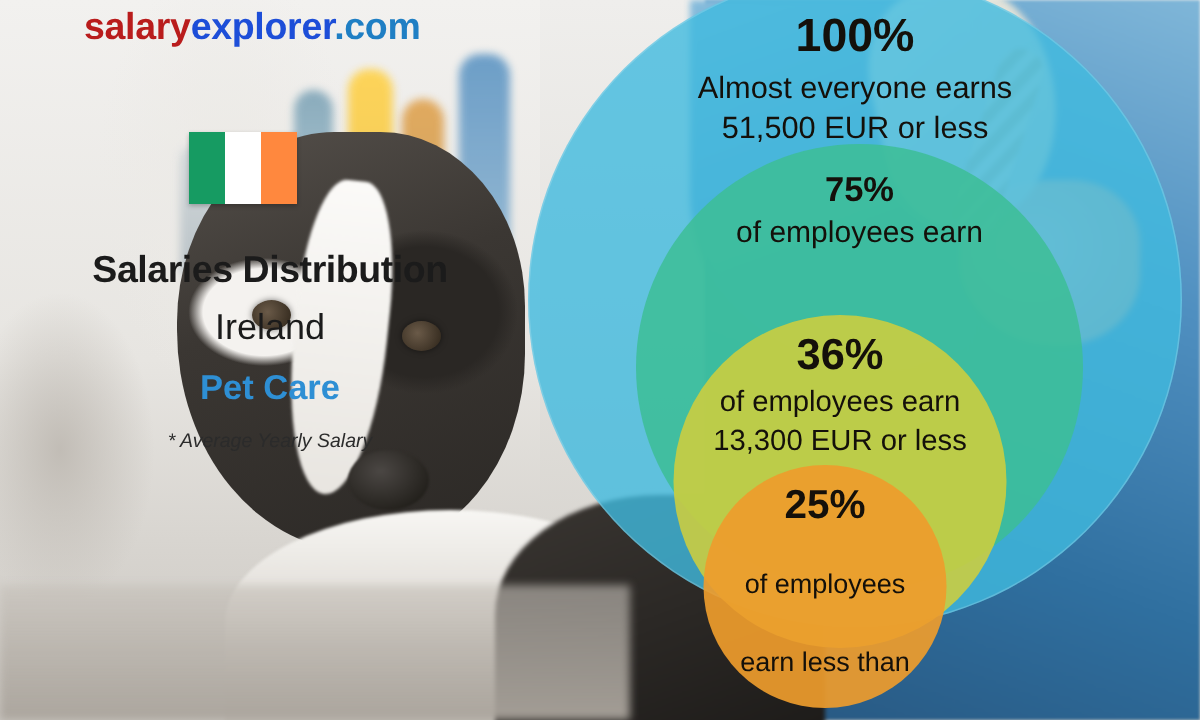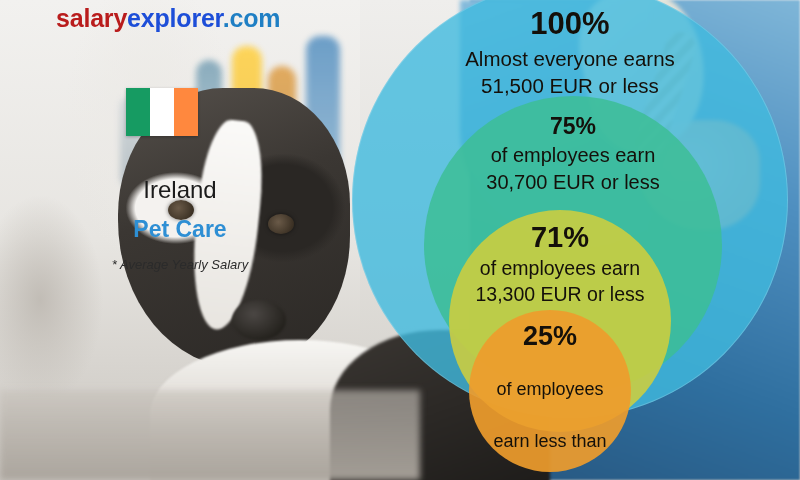"Salaries Distribution" div.title { html: none -> <div>Salaries Distribution</div> }
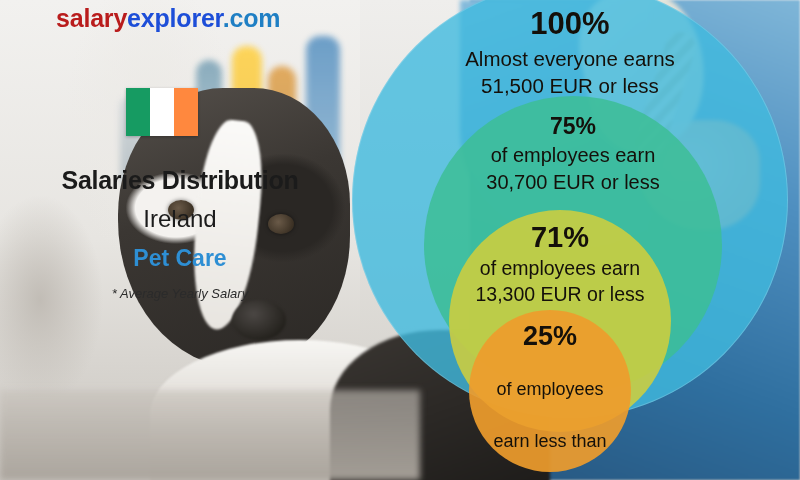"30,700 EUR or less" div.line { html: <div>30,700 EUR or less</div> -> none }
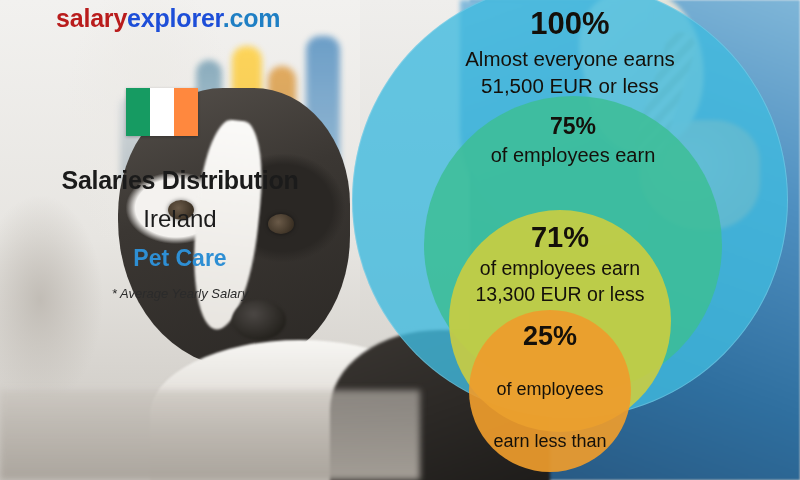"71%" div.pct { text: 71% -> 36% }
